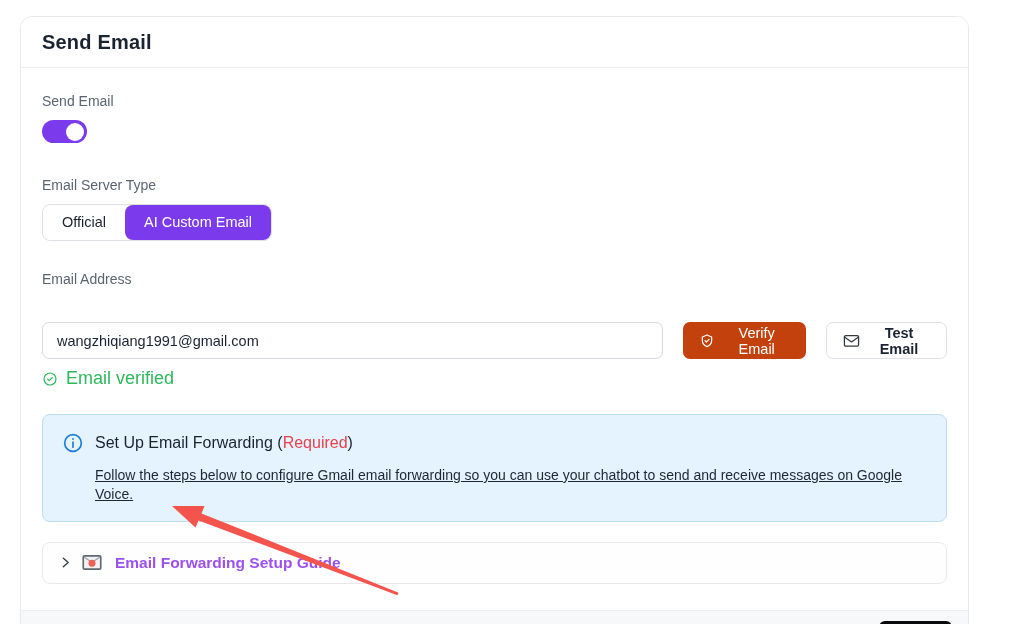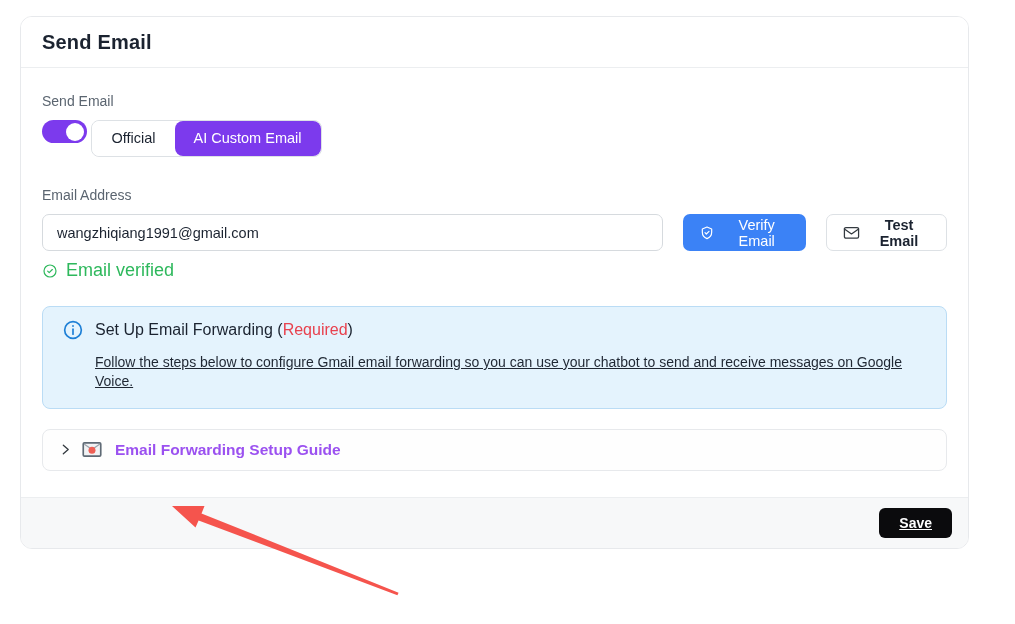"Email Server Type" div.field-label { html: none -> <div>Email Server Type</div> }
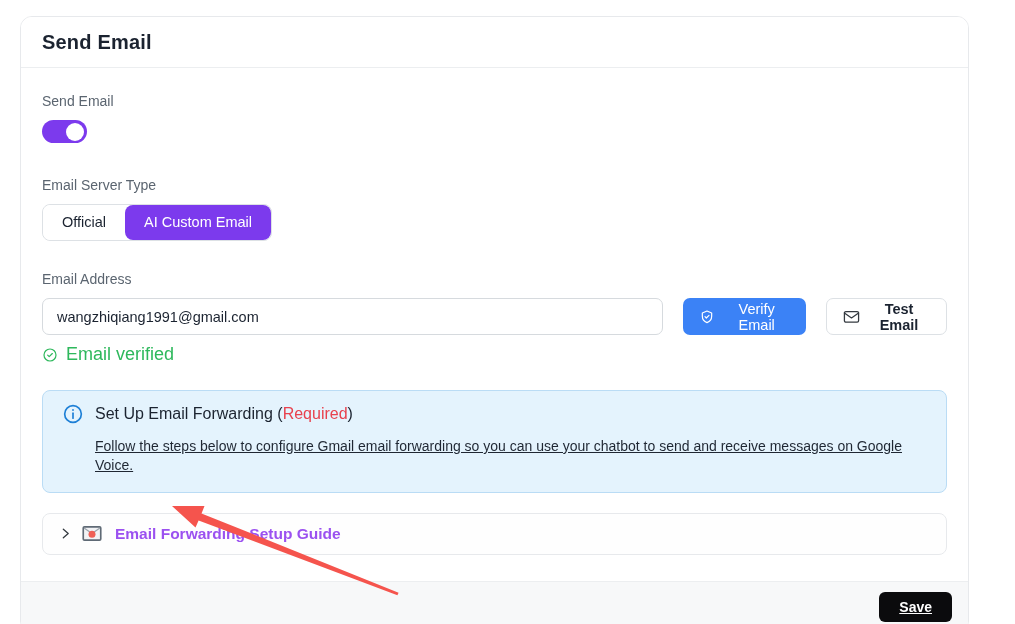"Verify Email" .btn-purple { background: #3b82f6 -> #c2410c; margin-top: none -> 24px }
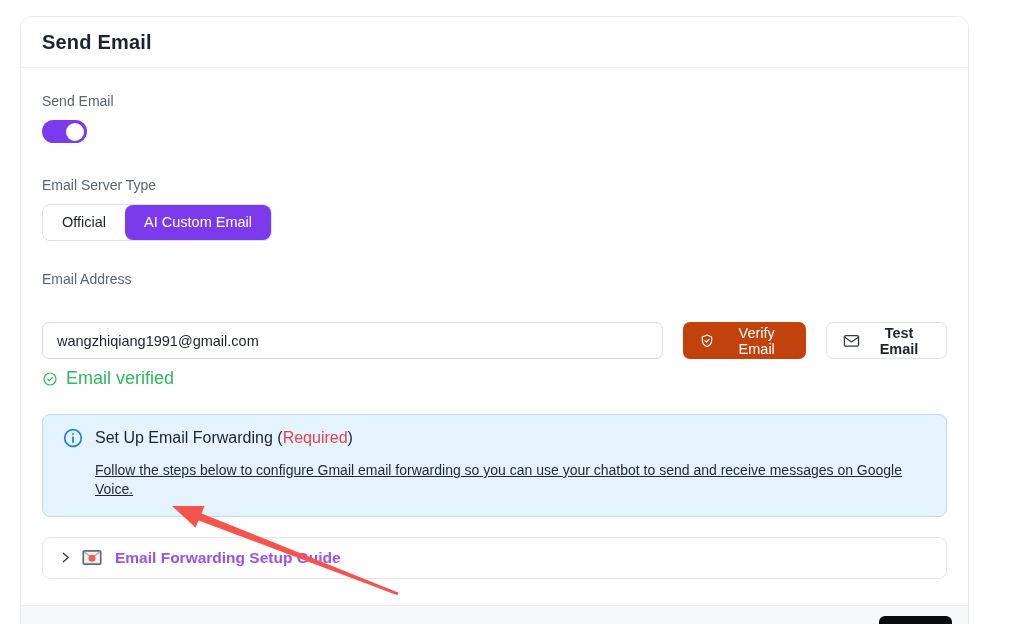"Set Up Email Forwarding (Required)" .info-box { padding: 13px 20px 17px 20px -> 18px 20px 17px 20px }
